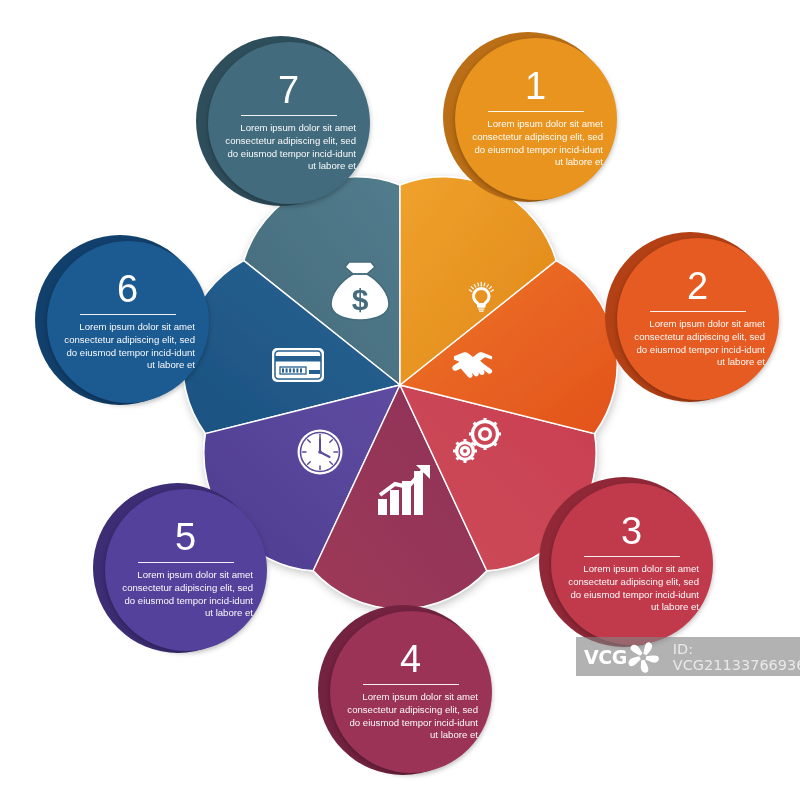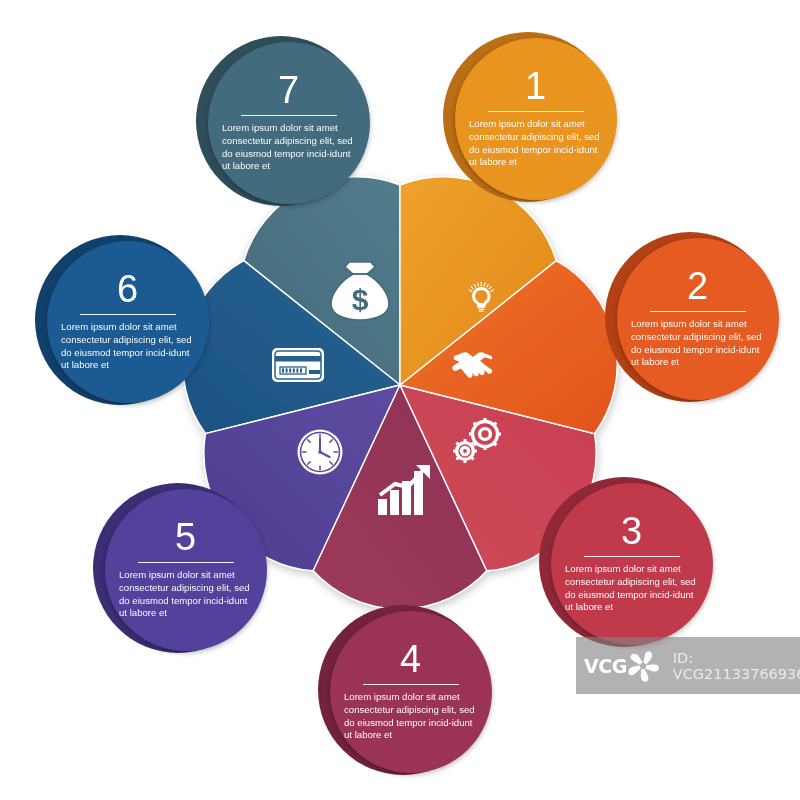"Lorem ipsum dolor sit amet" .node .desc { text-align: left -> right }
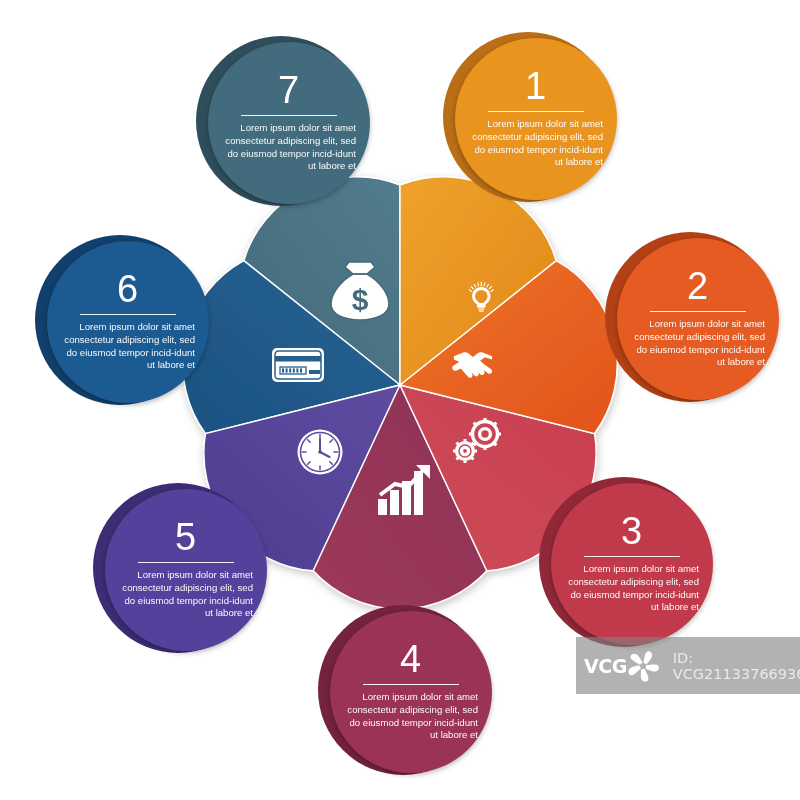"VCG" #watermark { height: 57px -> 39px }
